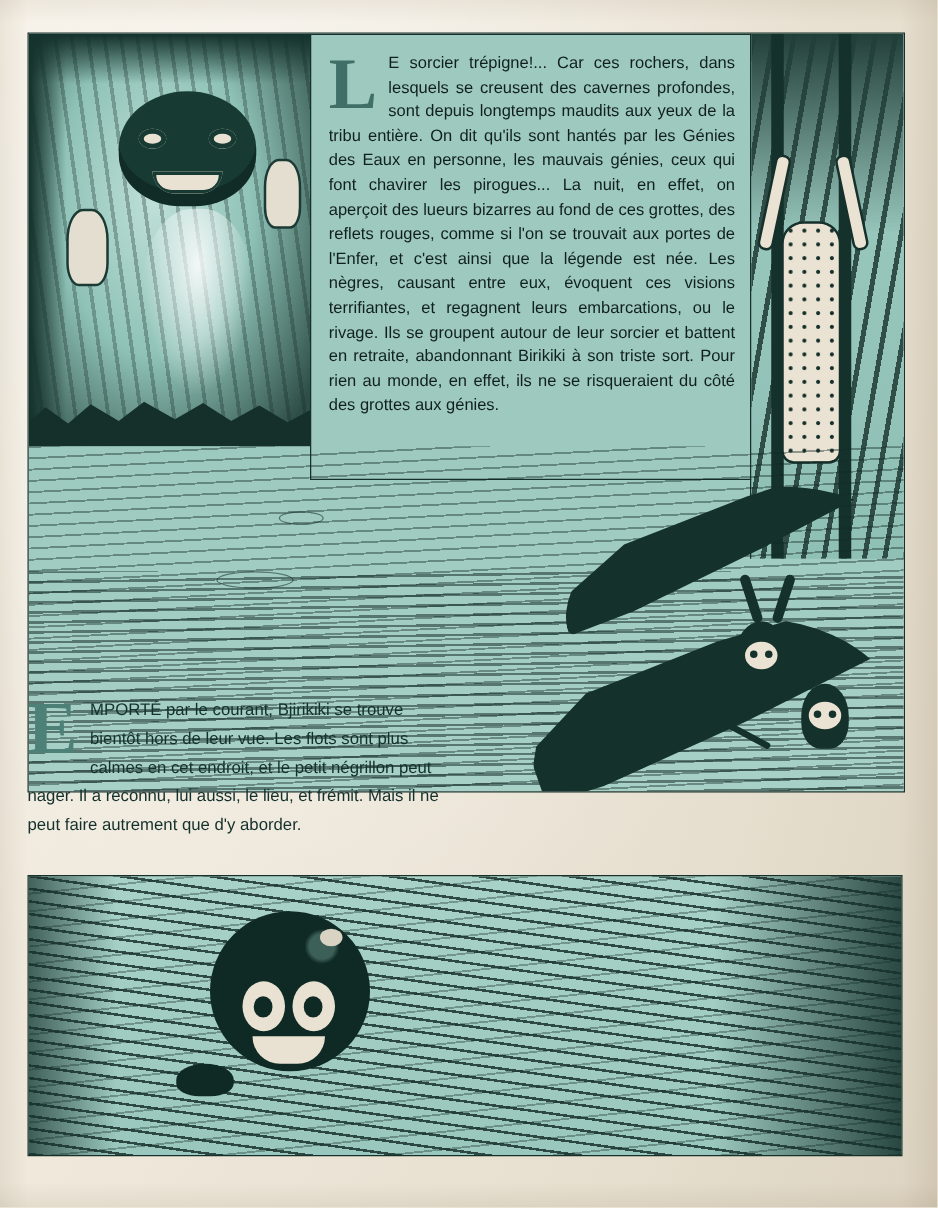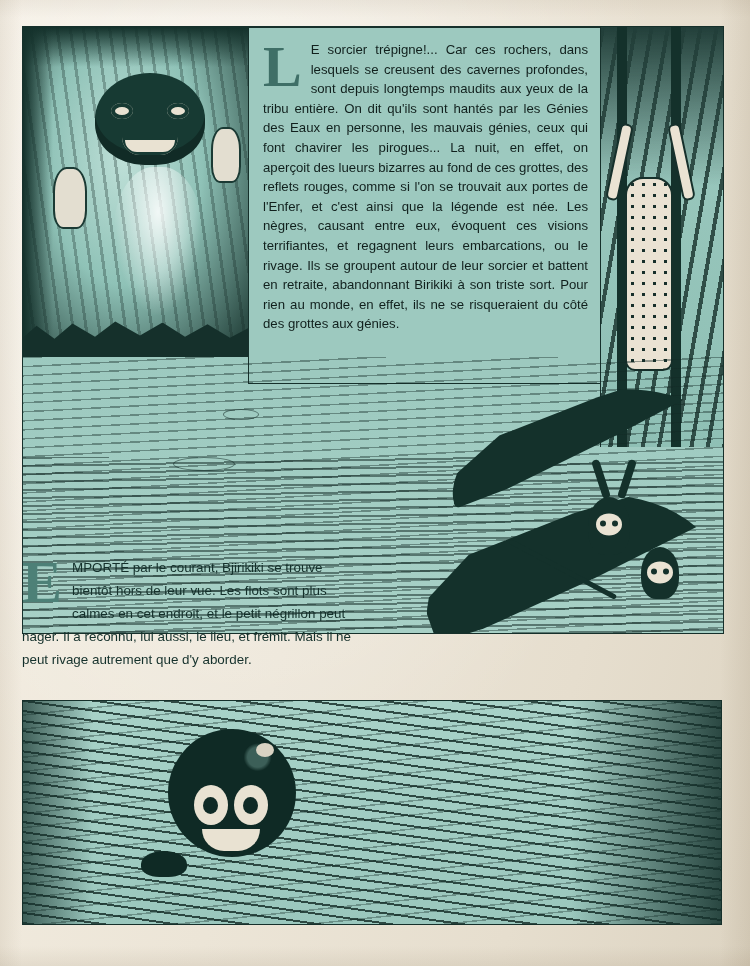"MPORTÉ par le courant, Bjirikiki" span { text: rivage -> faire }
